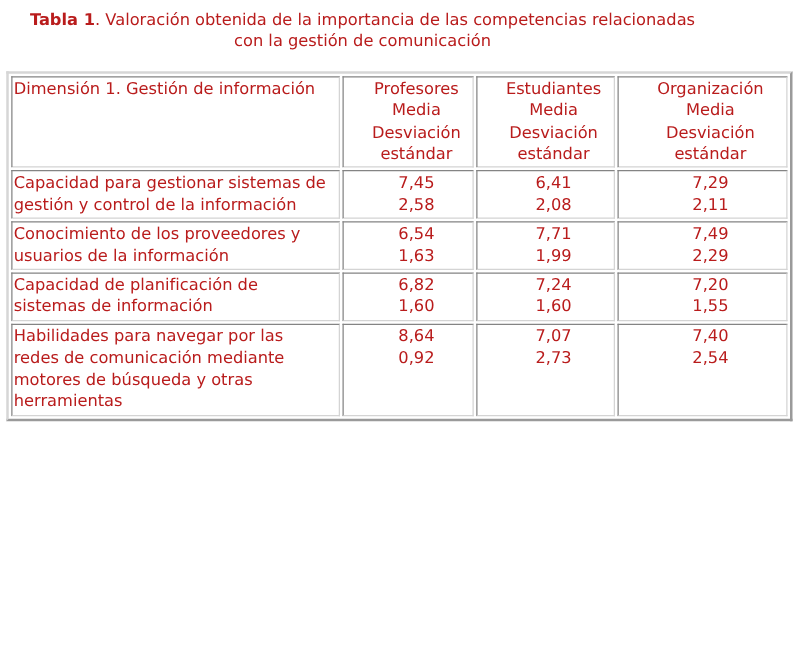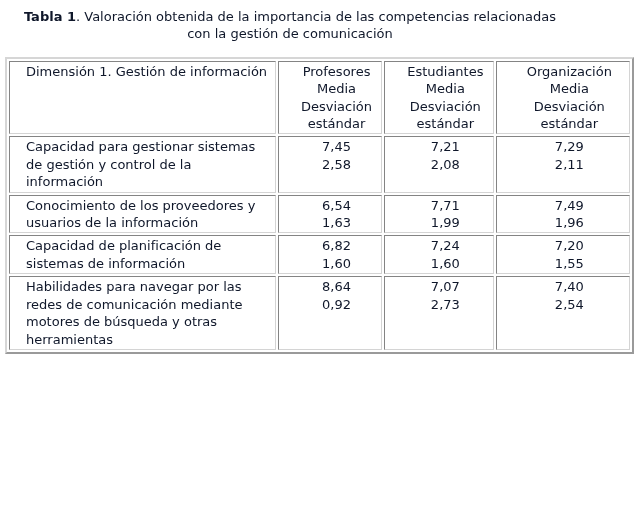"Tabla 1. Valoración obtenida de" .page { color: #0f172a -> #b91c1c }
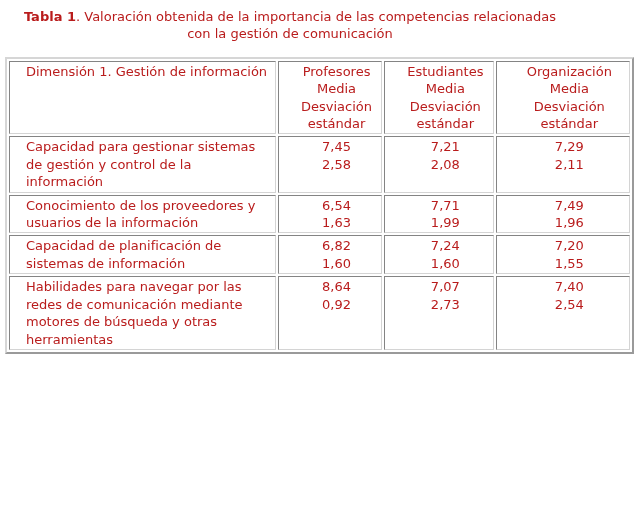"Dimensión 1. Gestión de información" .lbl { padding-left: 16px -> 1px }
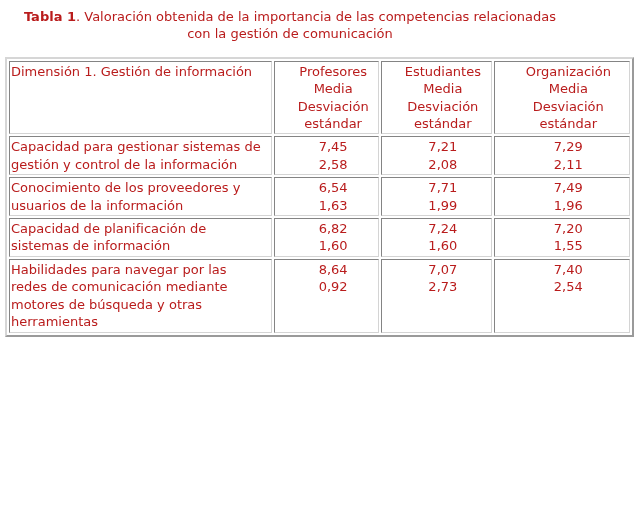"7,21" div { text: 7,21 -> 6,41 }
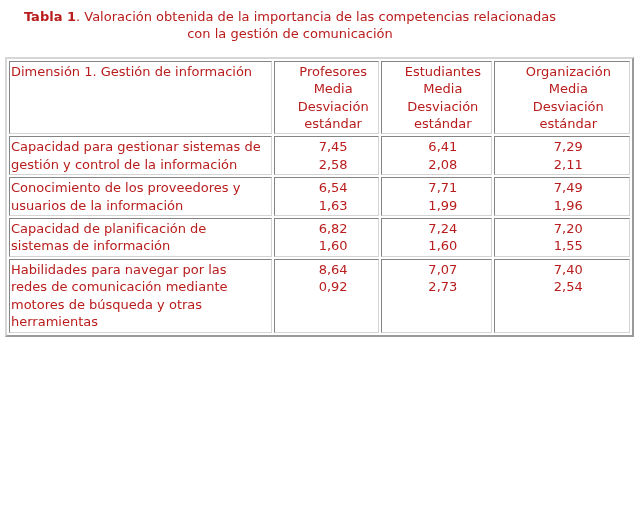"1,96" div { text: 1,96 -> 2,29 }
